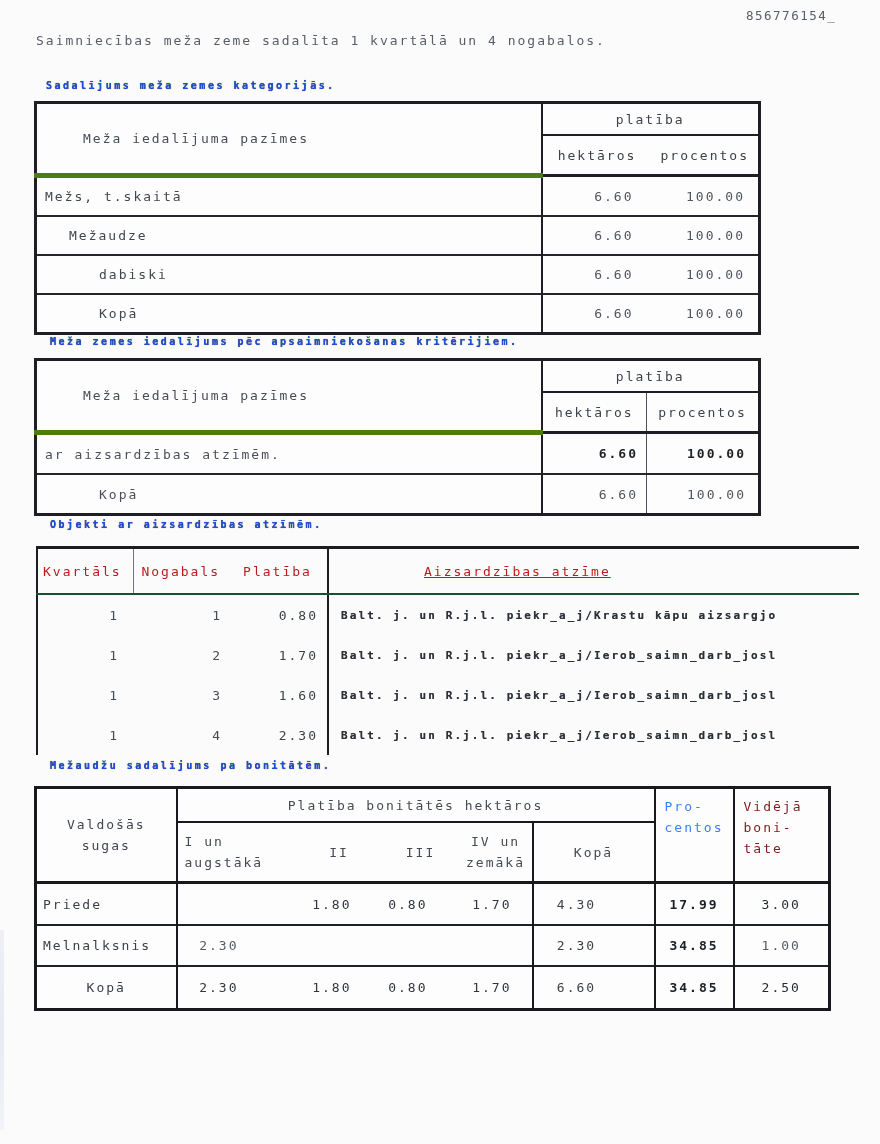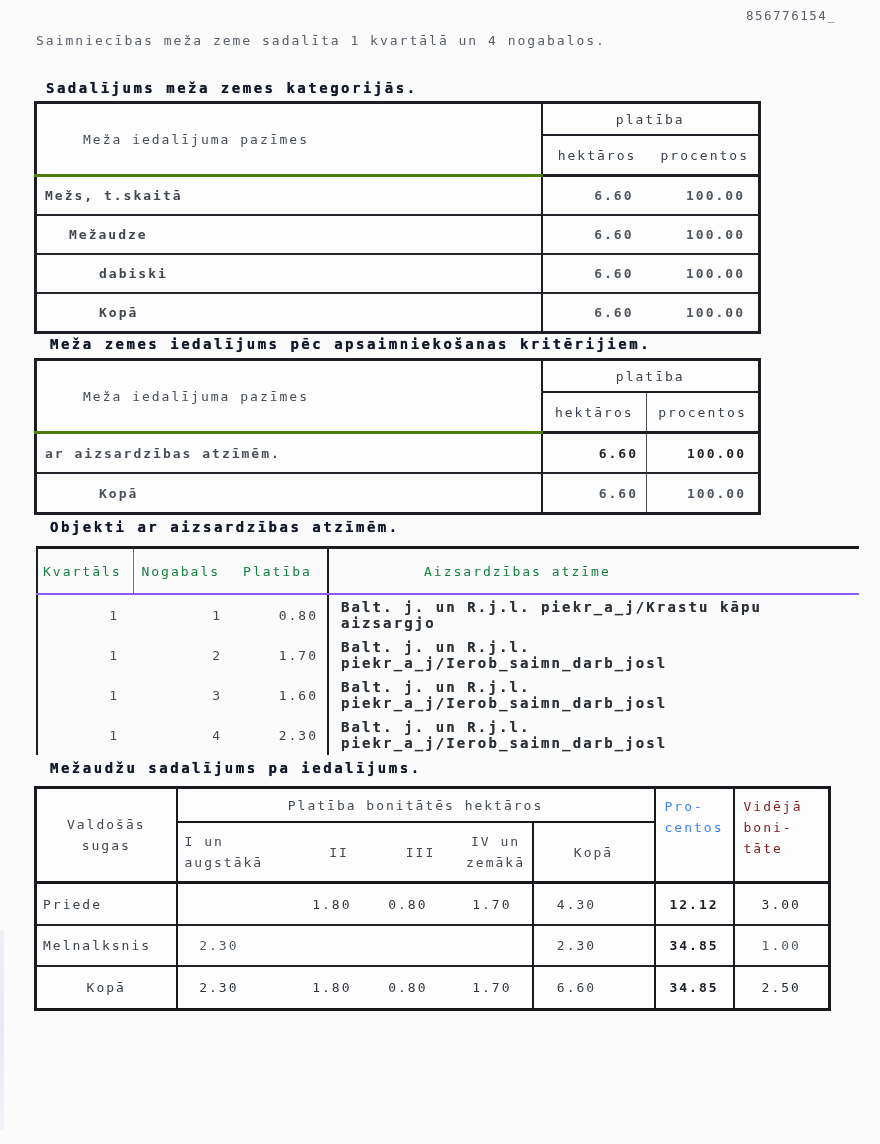"Sadalījums meža zemes kategorijās." .heading { color: #0f172a -> #1d4ed8; font-size: 14px -> 10px }
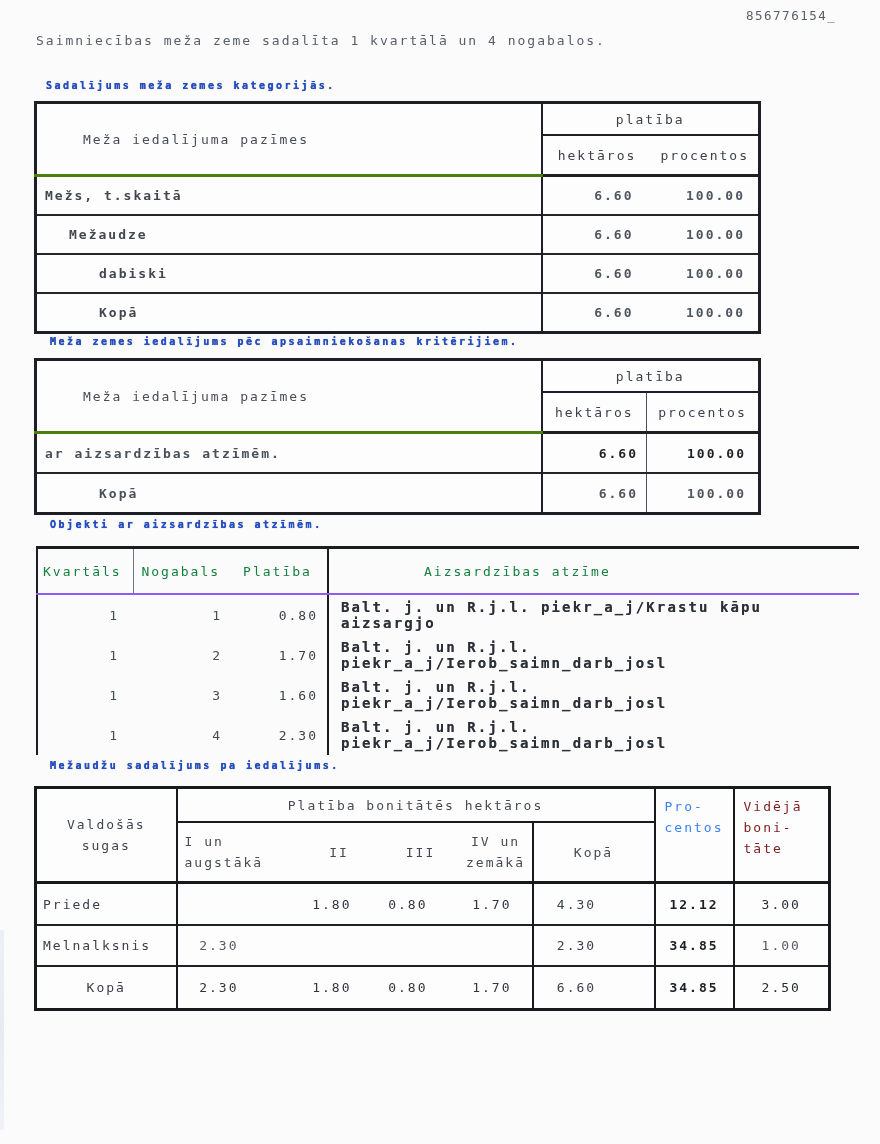"Meža iedalījuma pazīmes" .tbl12 .lblh { border-bottom: 3px solid #4d7c0f -> 5px solid #4d7c0f }
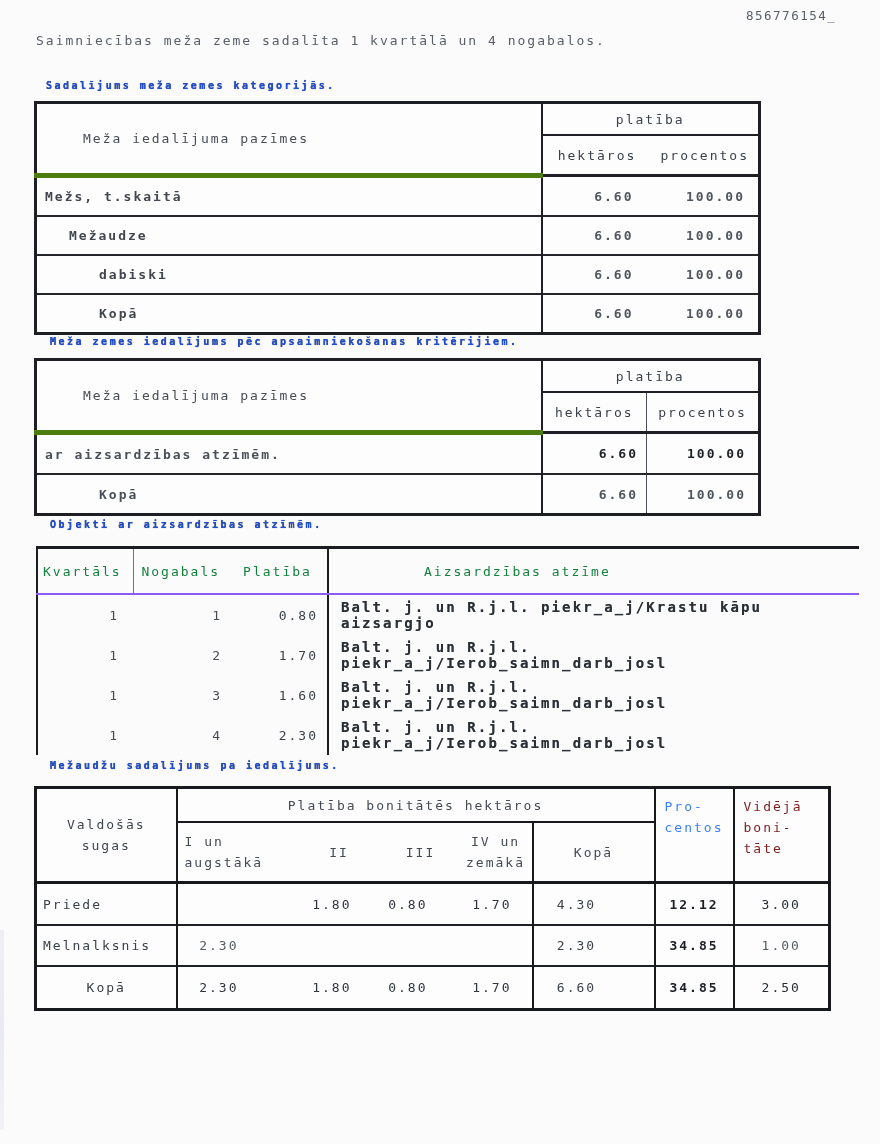"Mežs, t.skaitā" .tbl12 tr.body td { font-weight: bold -> none }
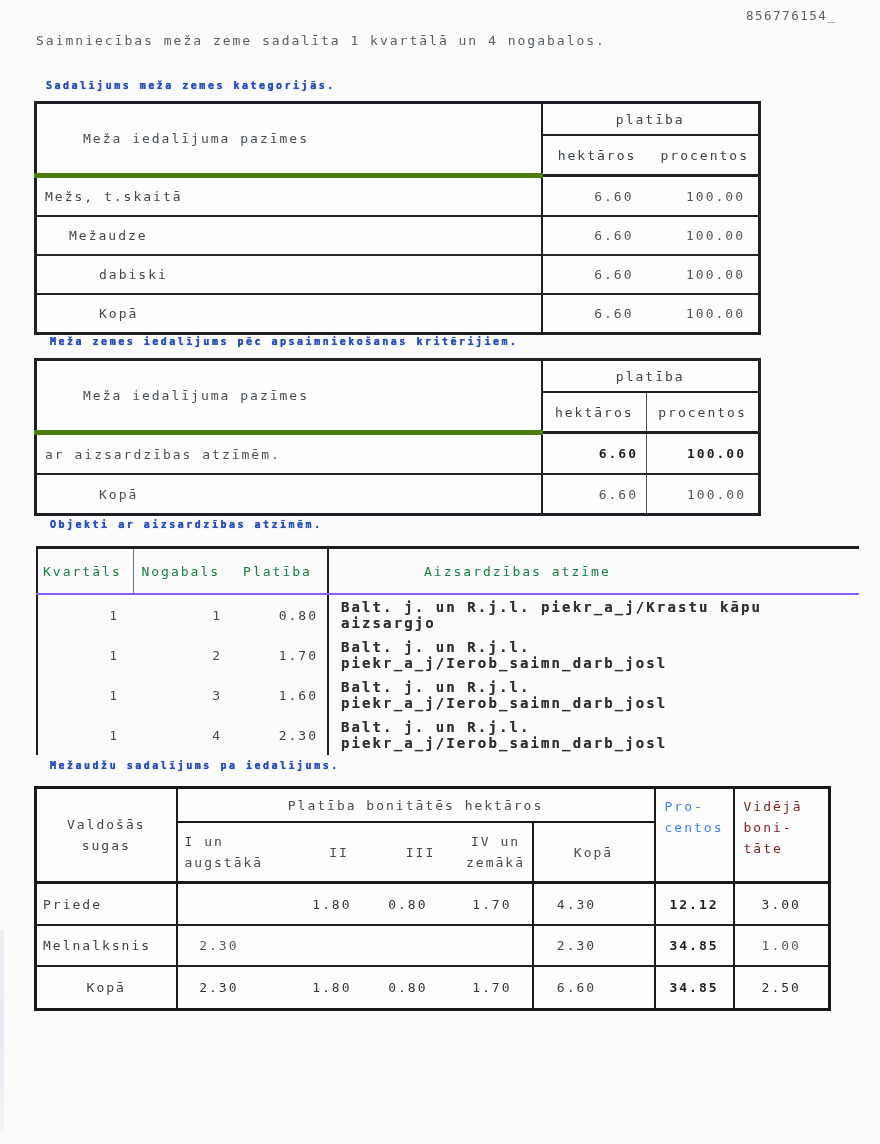"Kvartāls" .tbl3 .hrow td { border-bottom: 2px solid #8b5cf6 -> 2px solid #14532d; color: #15803d -> #b91c1c }
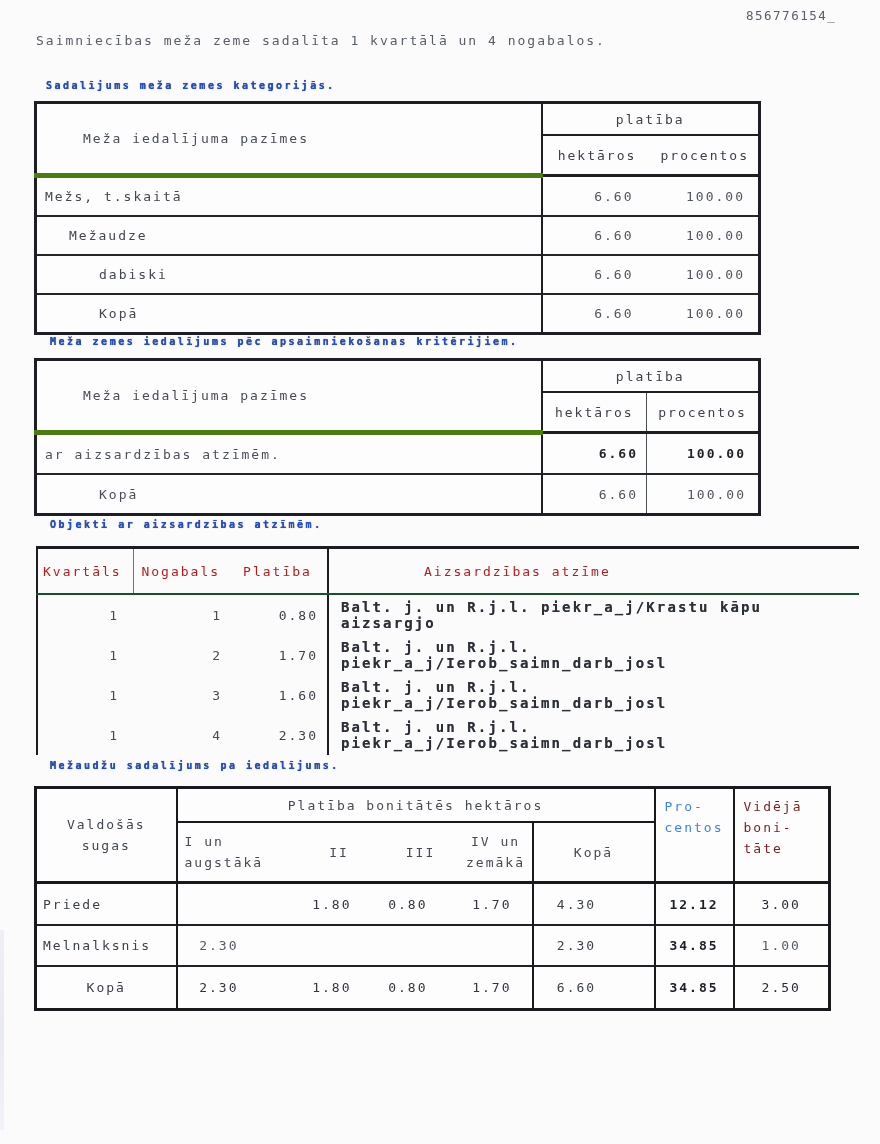"Aizsardzības atzīme" .tbl3 .hc4 { text-decoration: none -> underline }
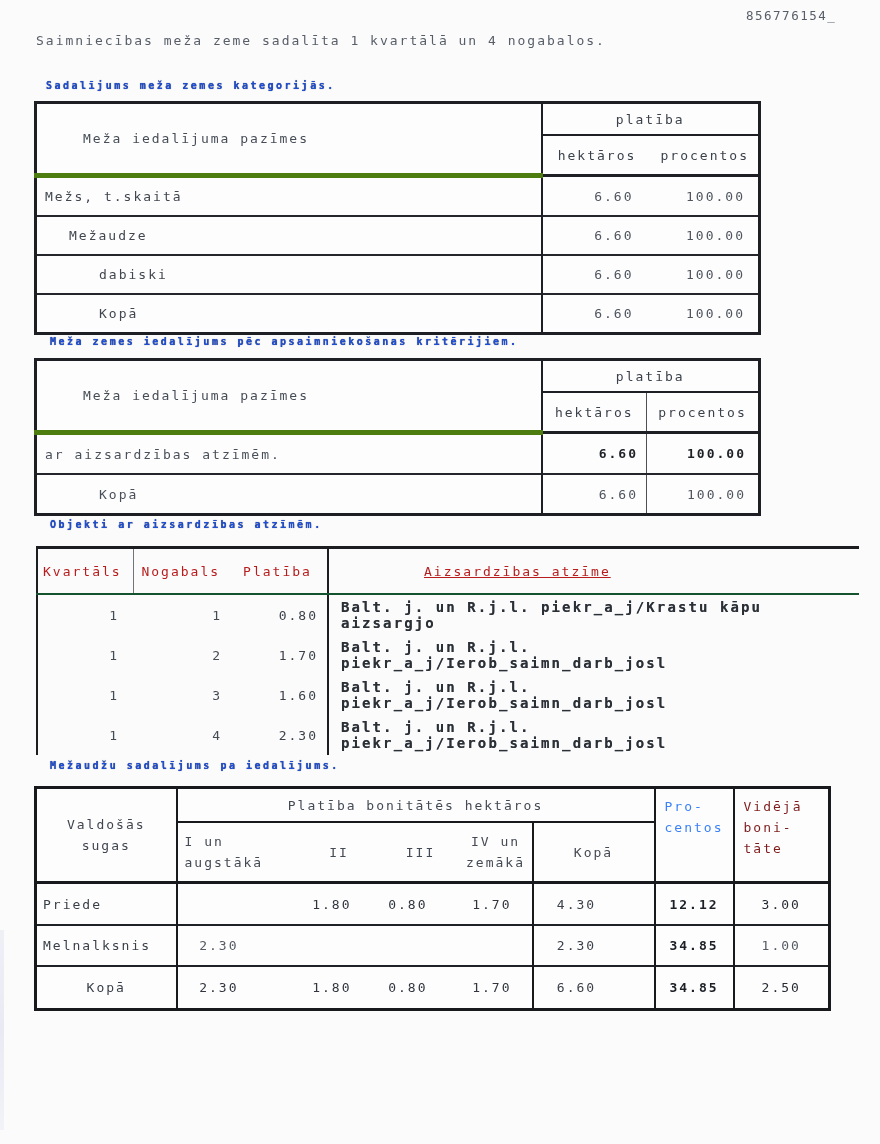"Balt. j. un R.j.l. piekr_a_j/Krastu" .tbl3 td.mark { font-size: 14px -> 11px }
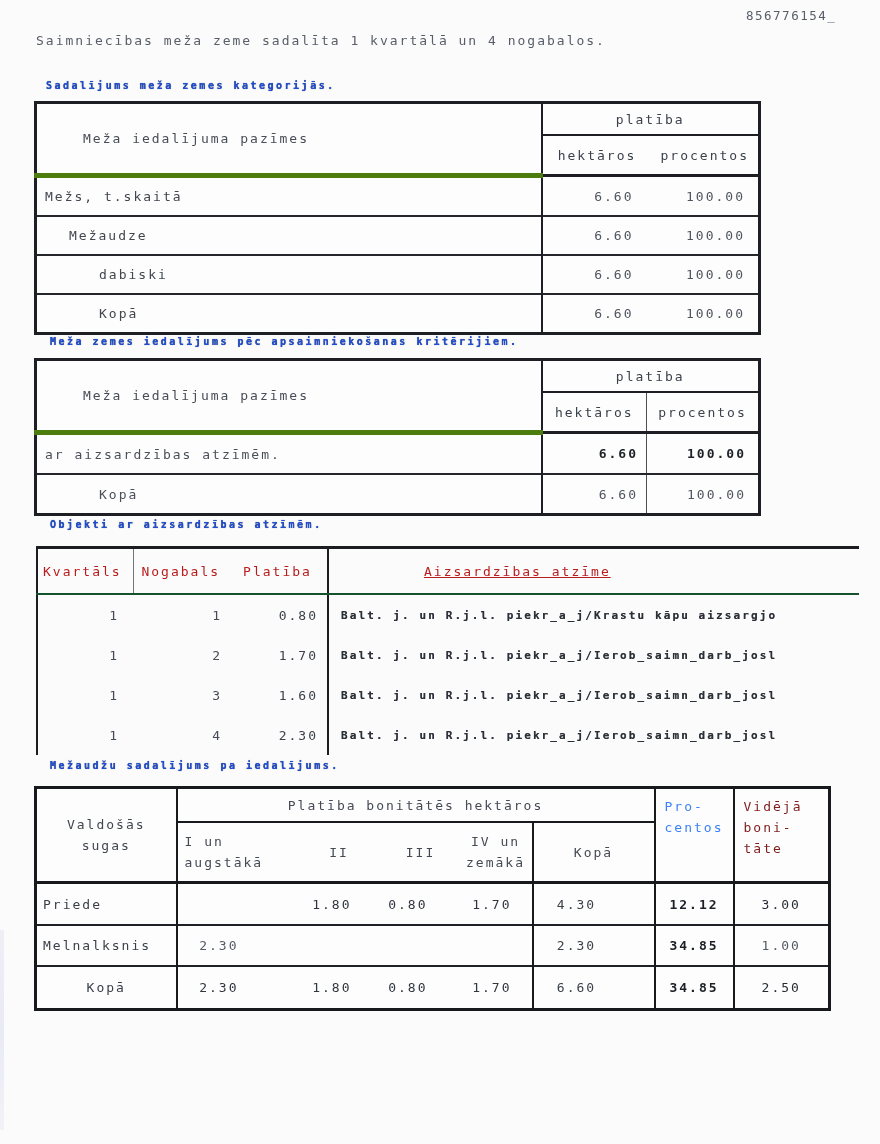"Mežaudžu sadalījums pa iedalījums." div.abs { text: iedalījums -> bonitātēm }
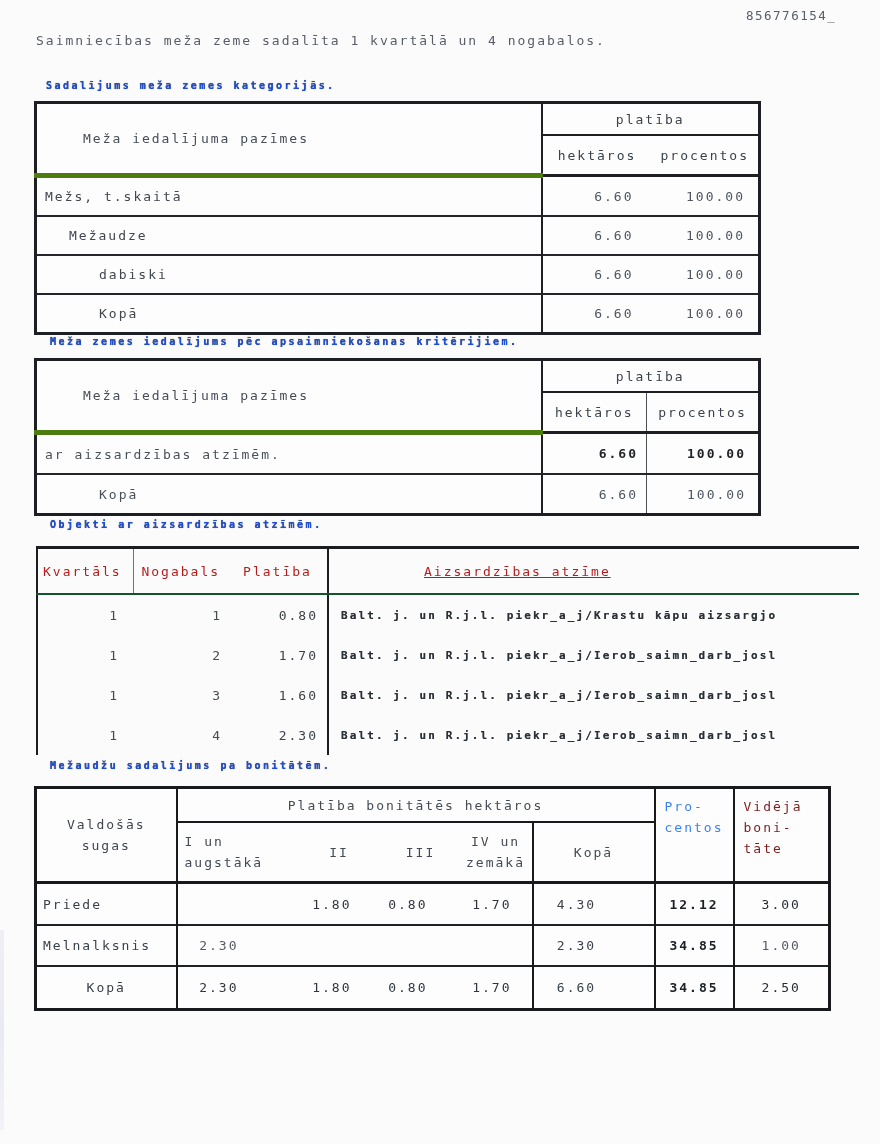"12.12" td.pv { text: 12.12 -> 17.99 }
